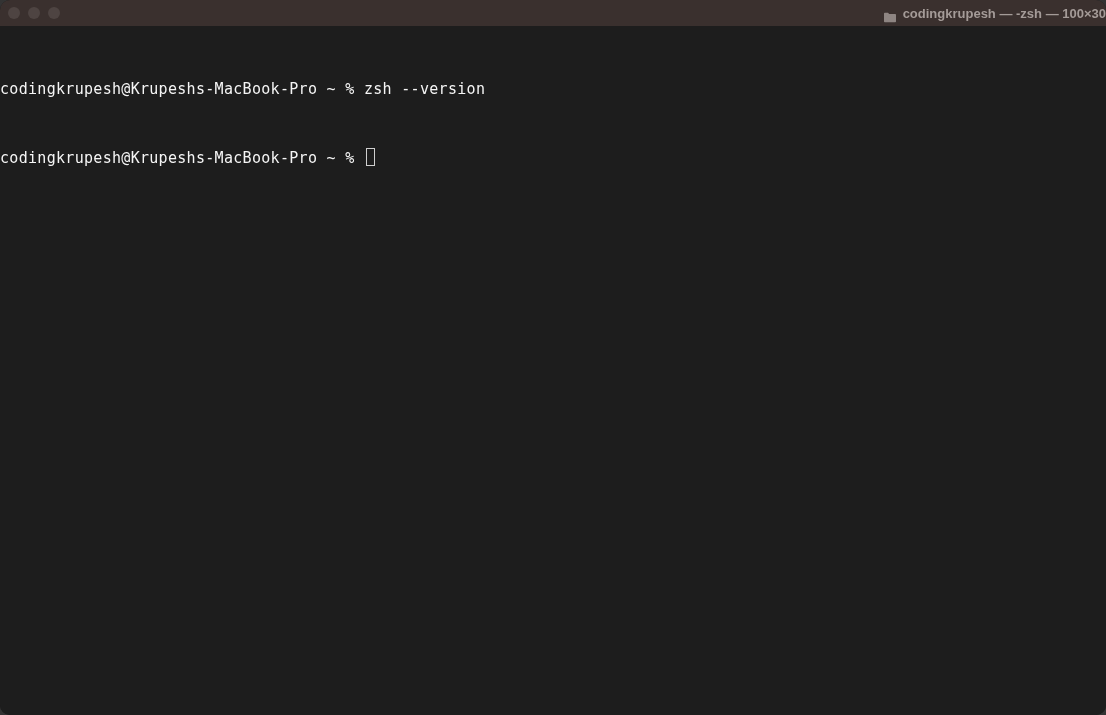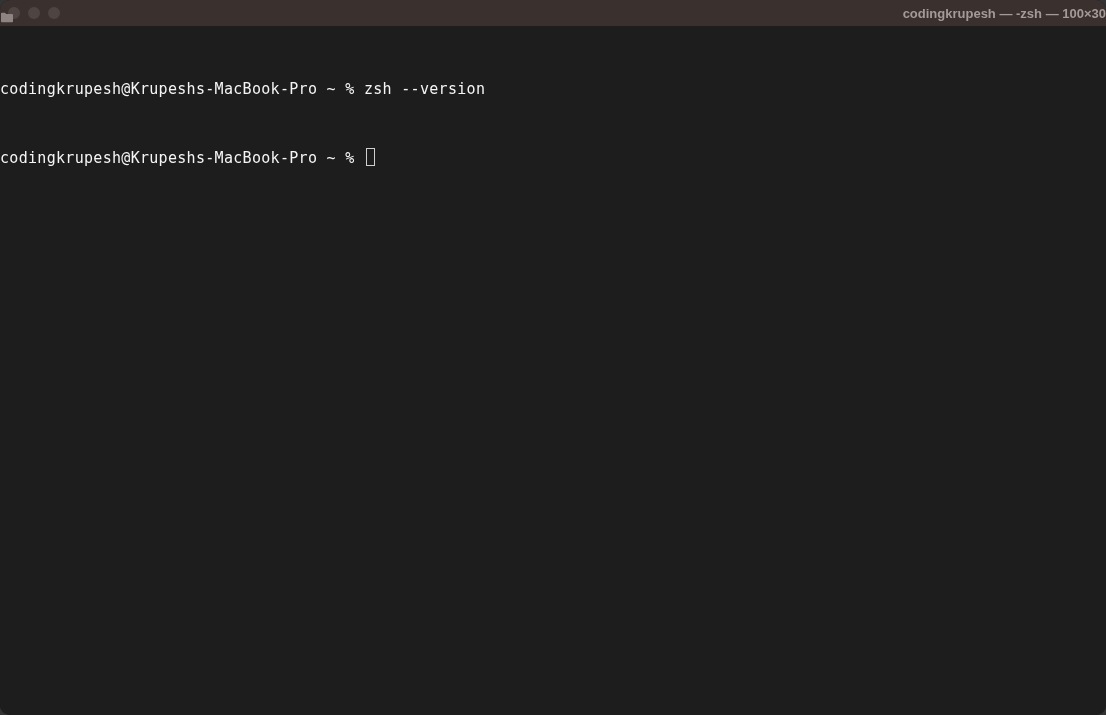"codingkrupesh — -zsh — 100×30" .title-center { justify-content: space-between -> flex-end }
